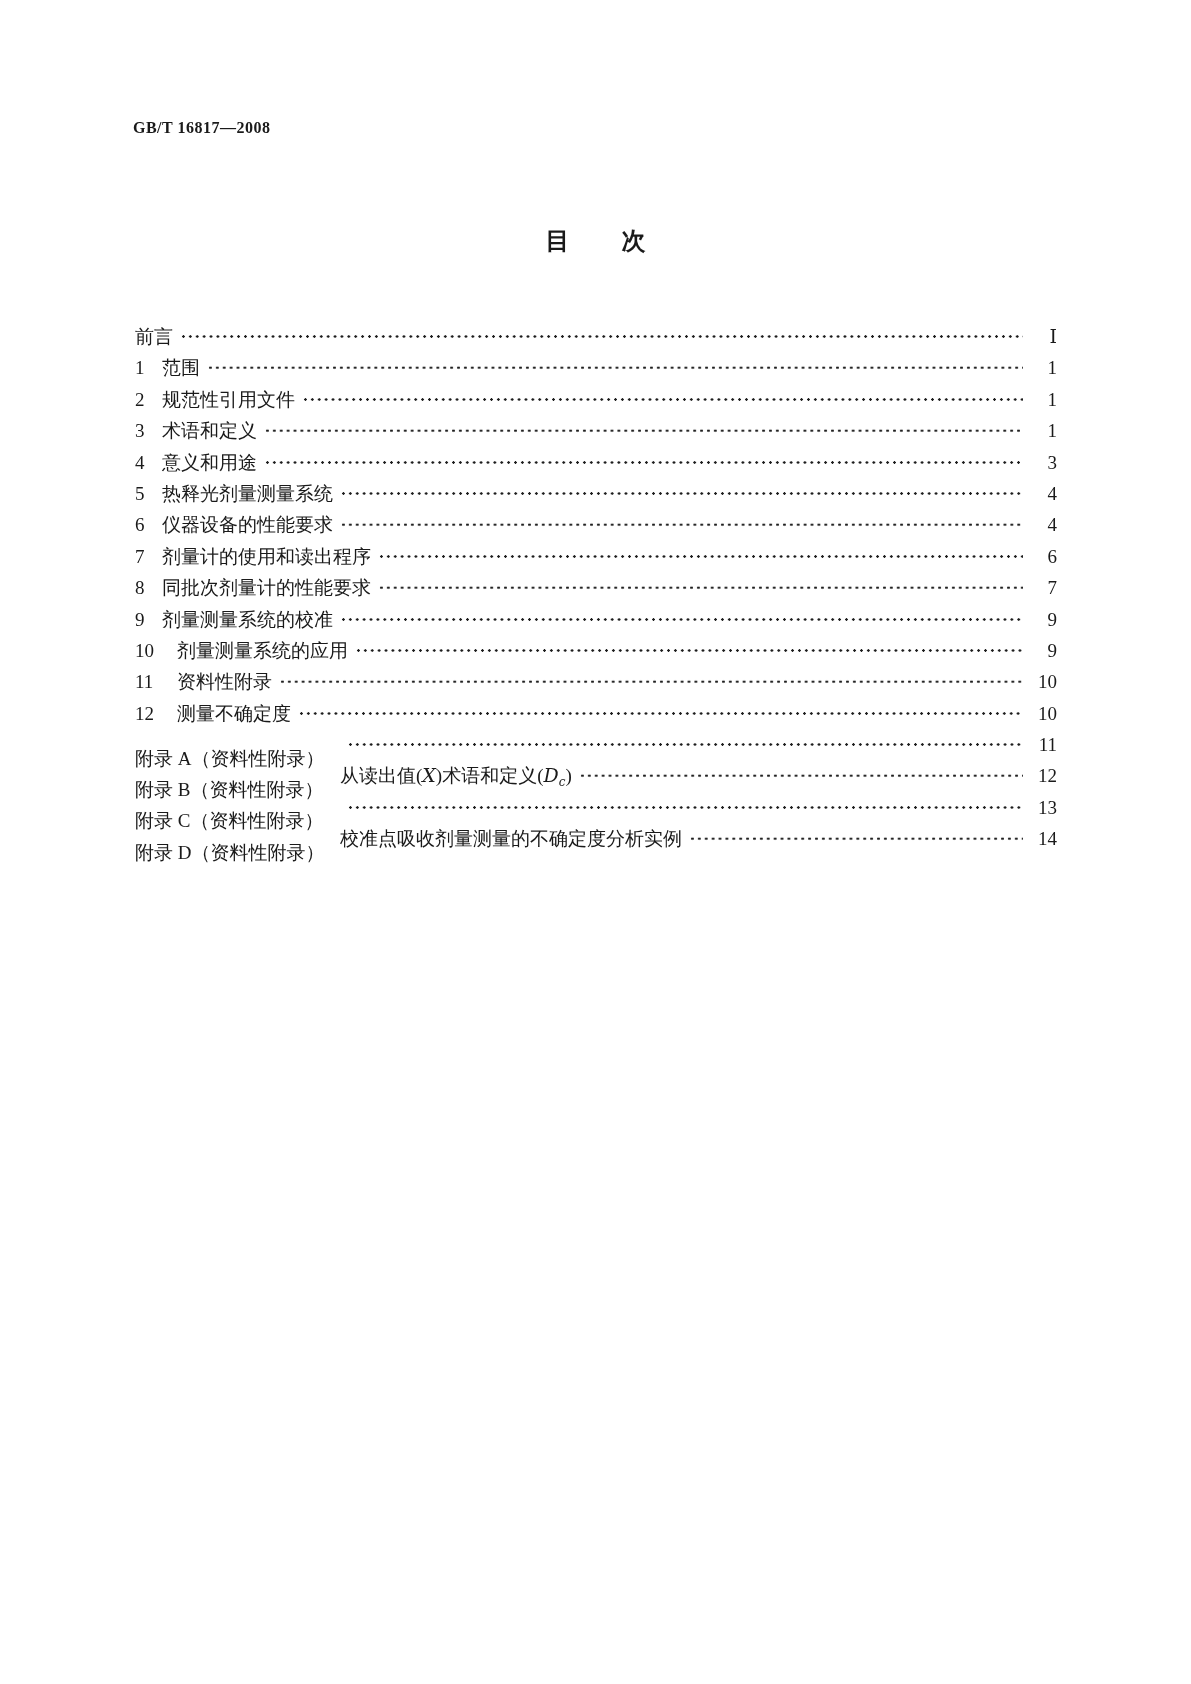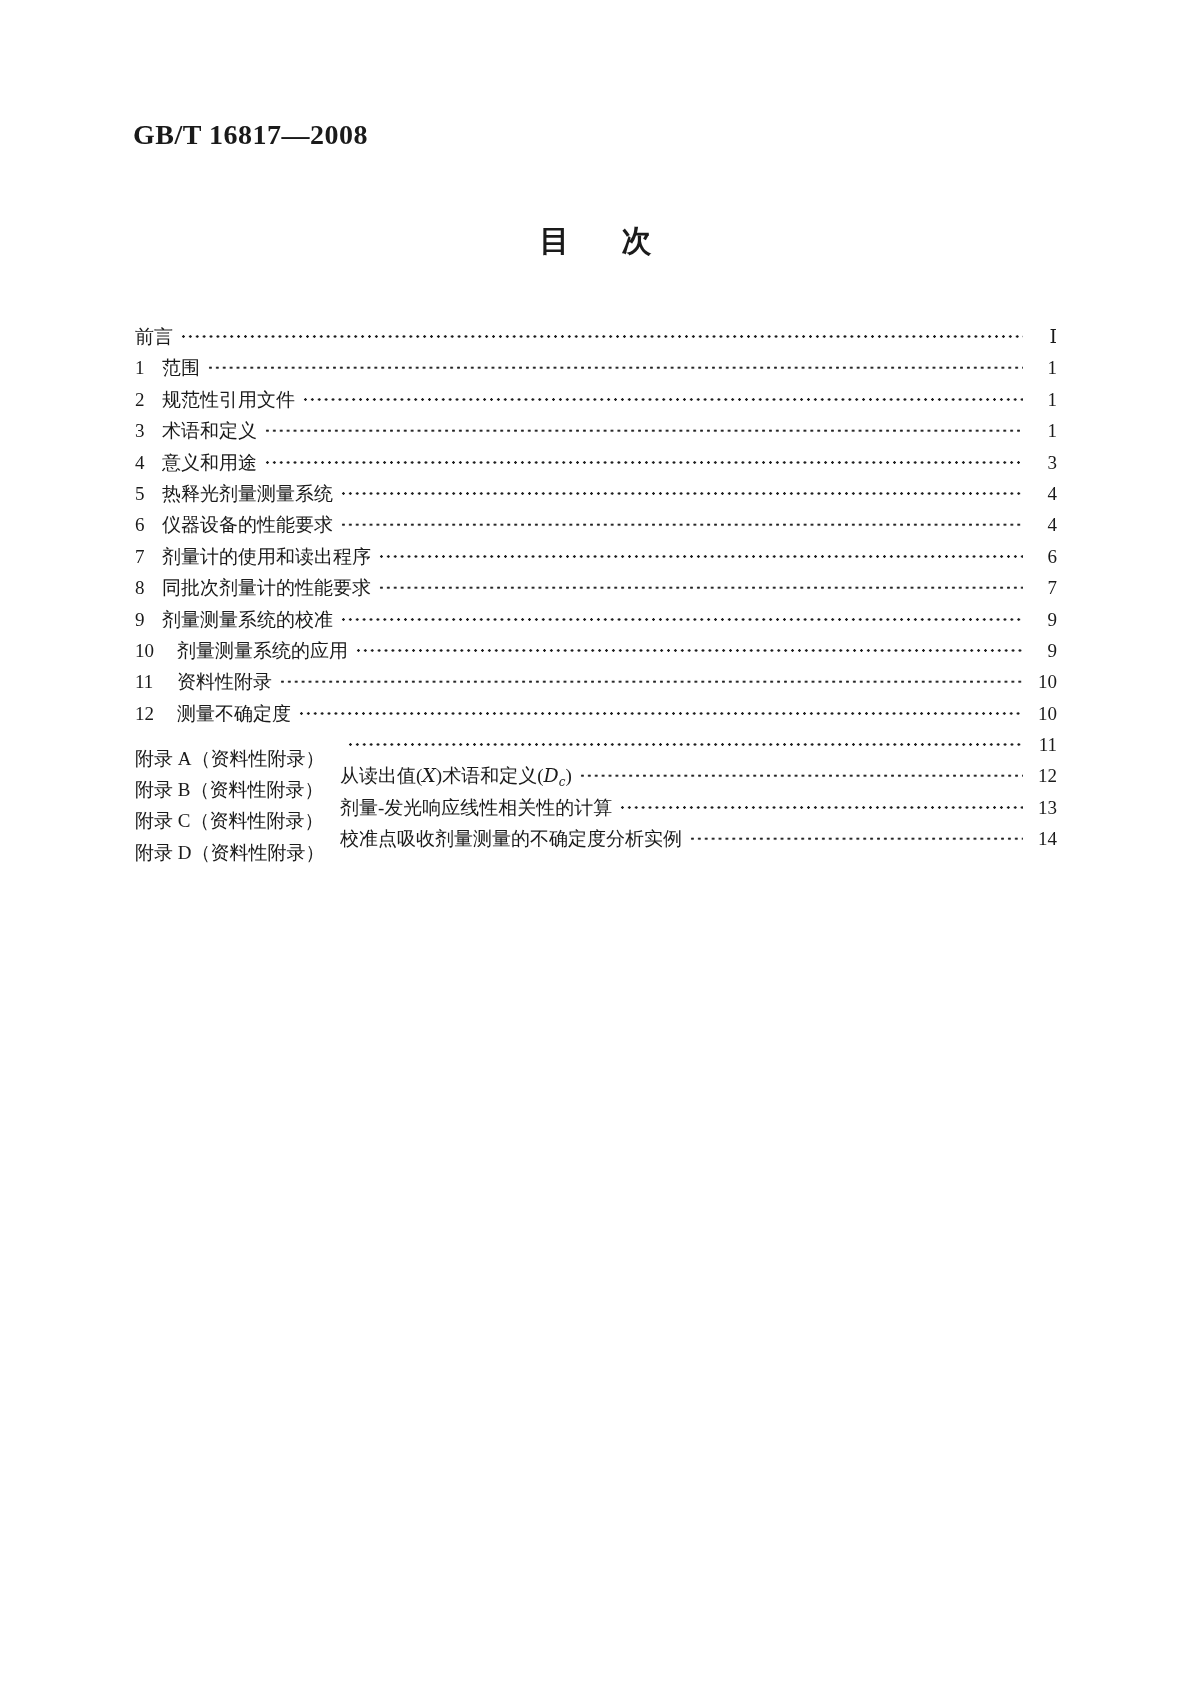"GB/T 16817—2008" .std-code { font-size: 28px -> 16px }
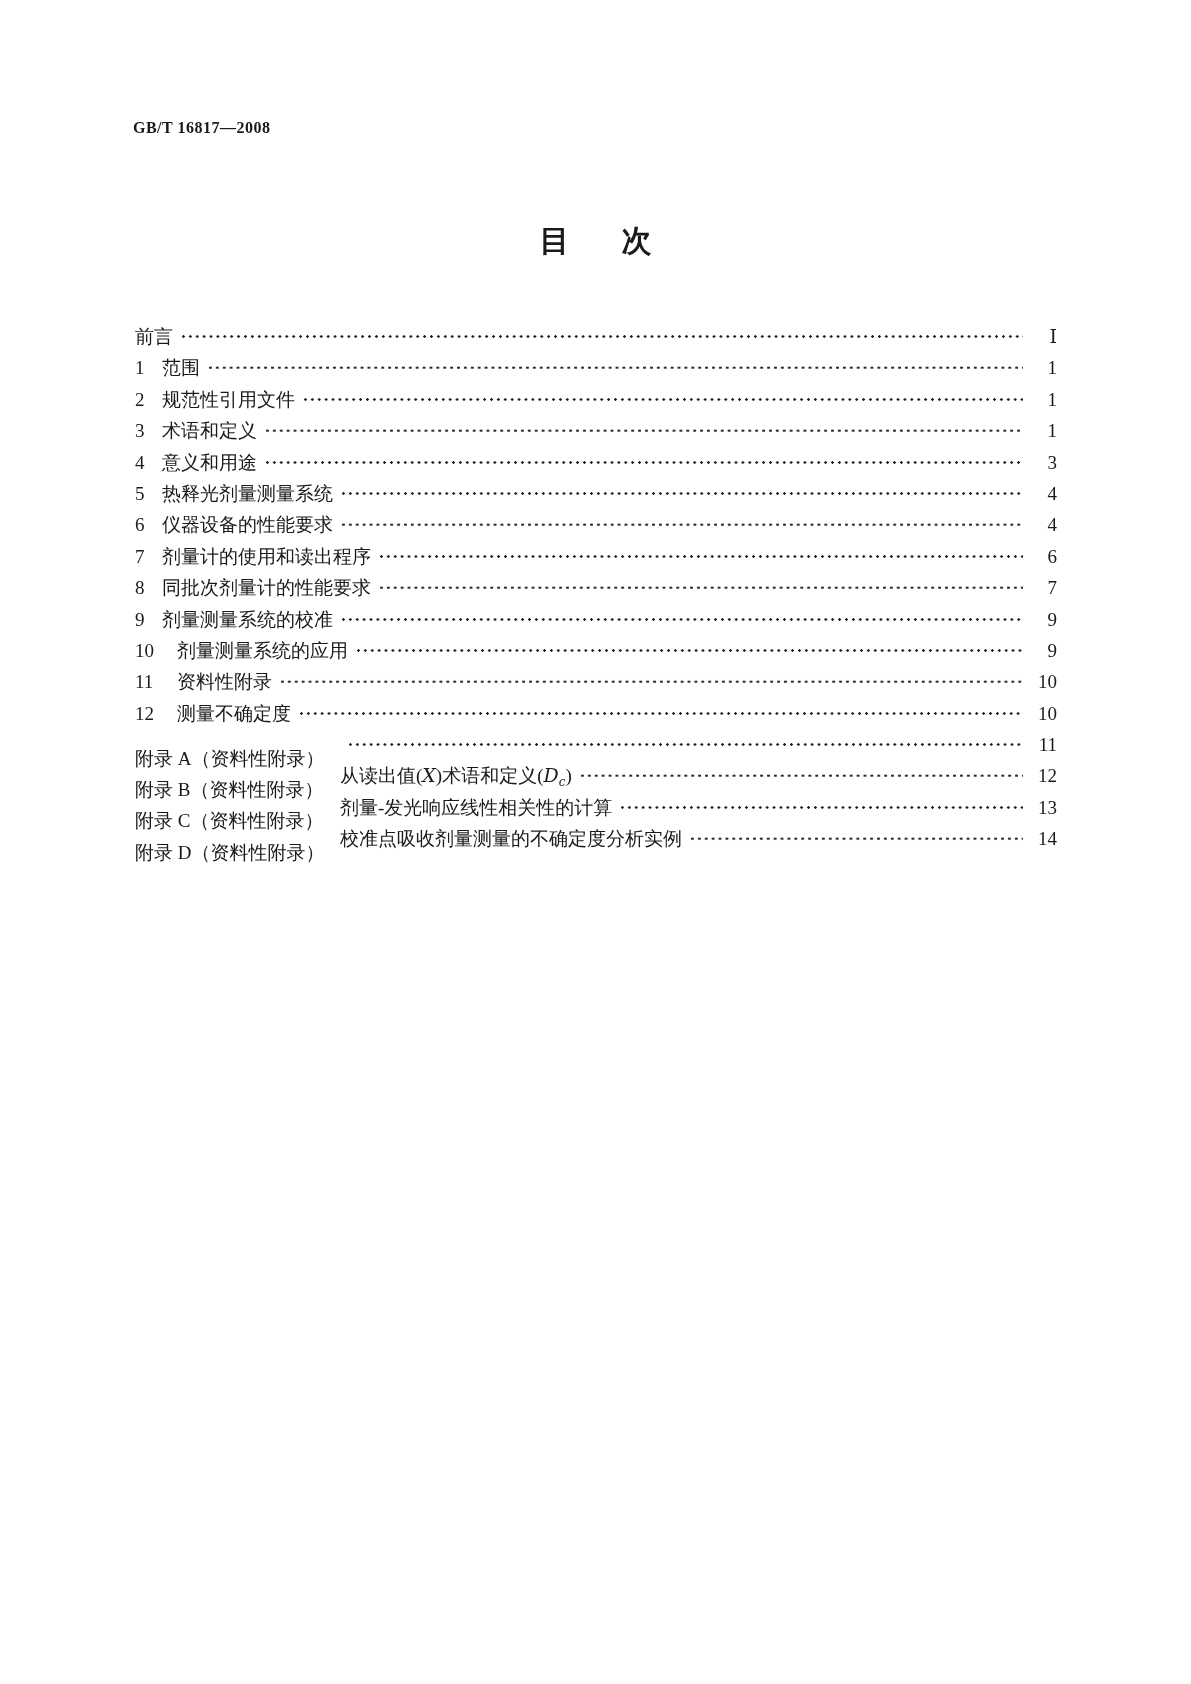"目 次" .toc-title { font-size: 30px -> 24px }
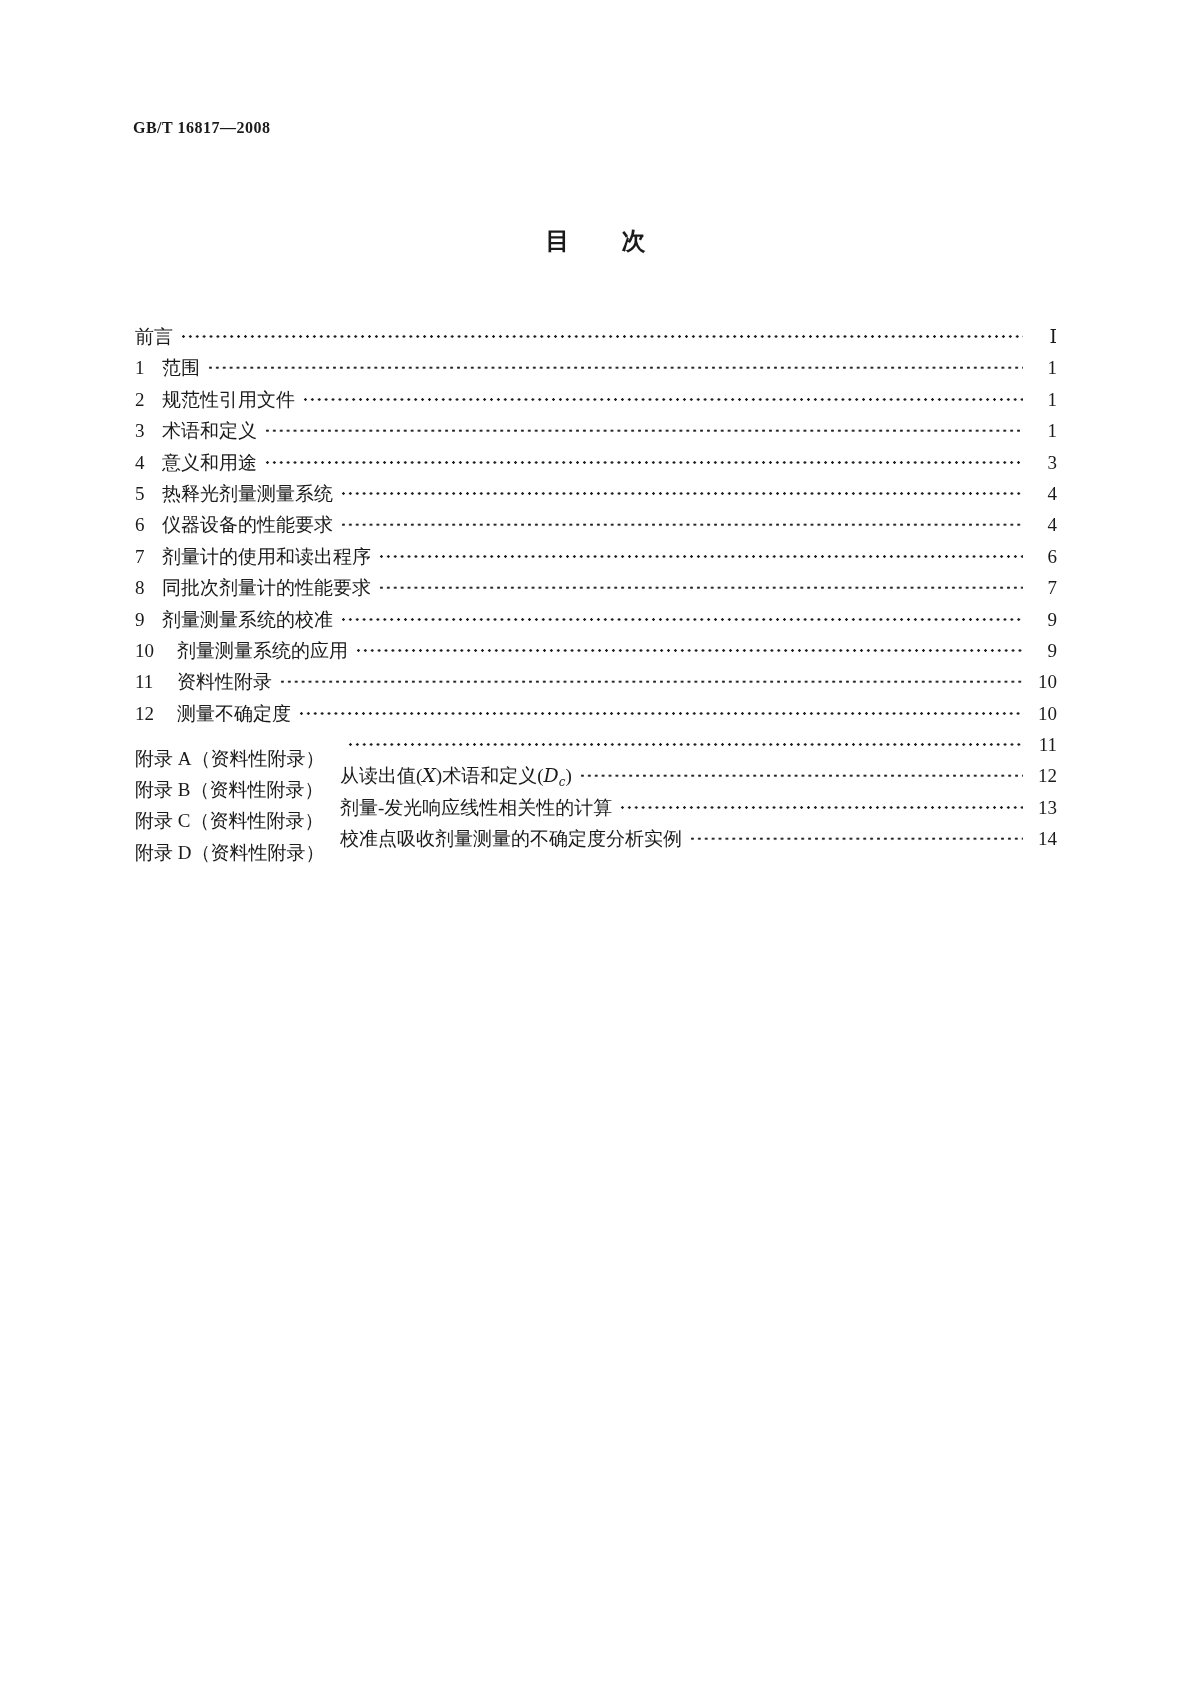"剂量-发光响应线性相关性的计算" span.label { html: <span>剂量-发光响应线性相关性的计算</span> -> none }
